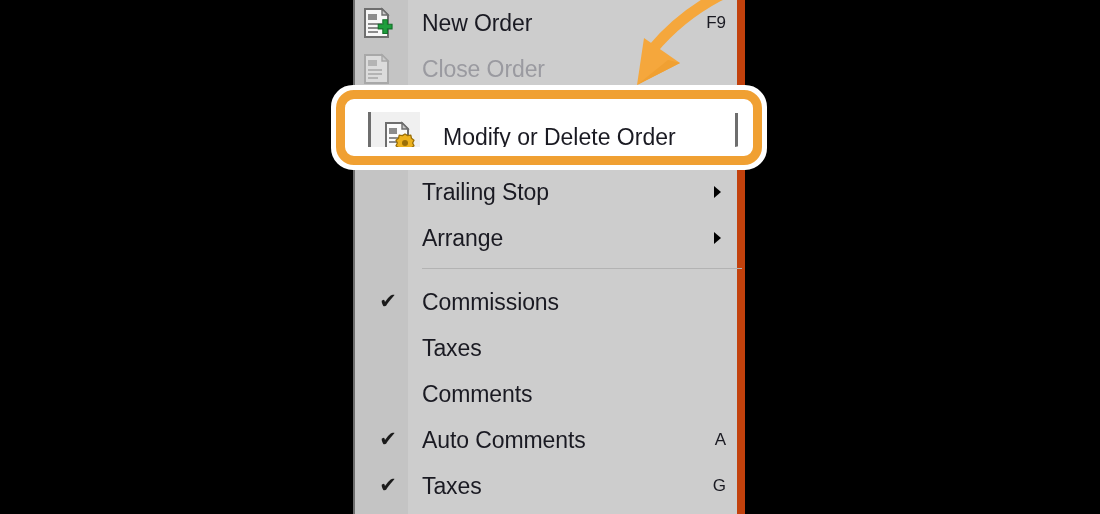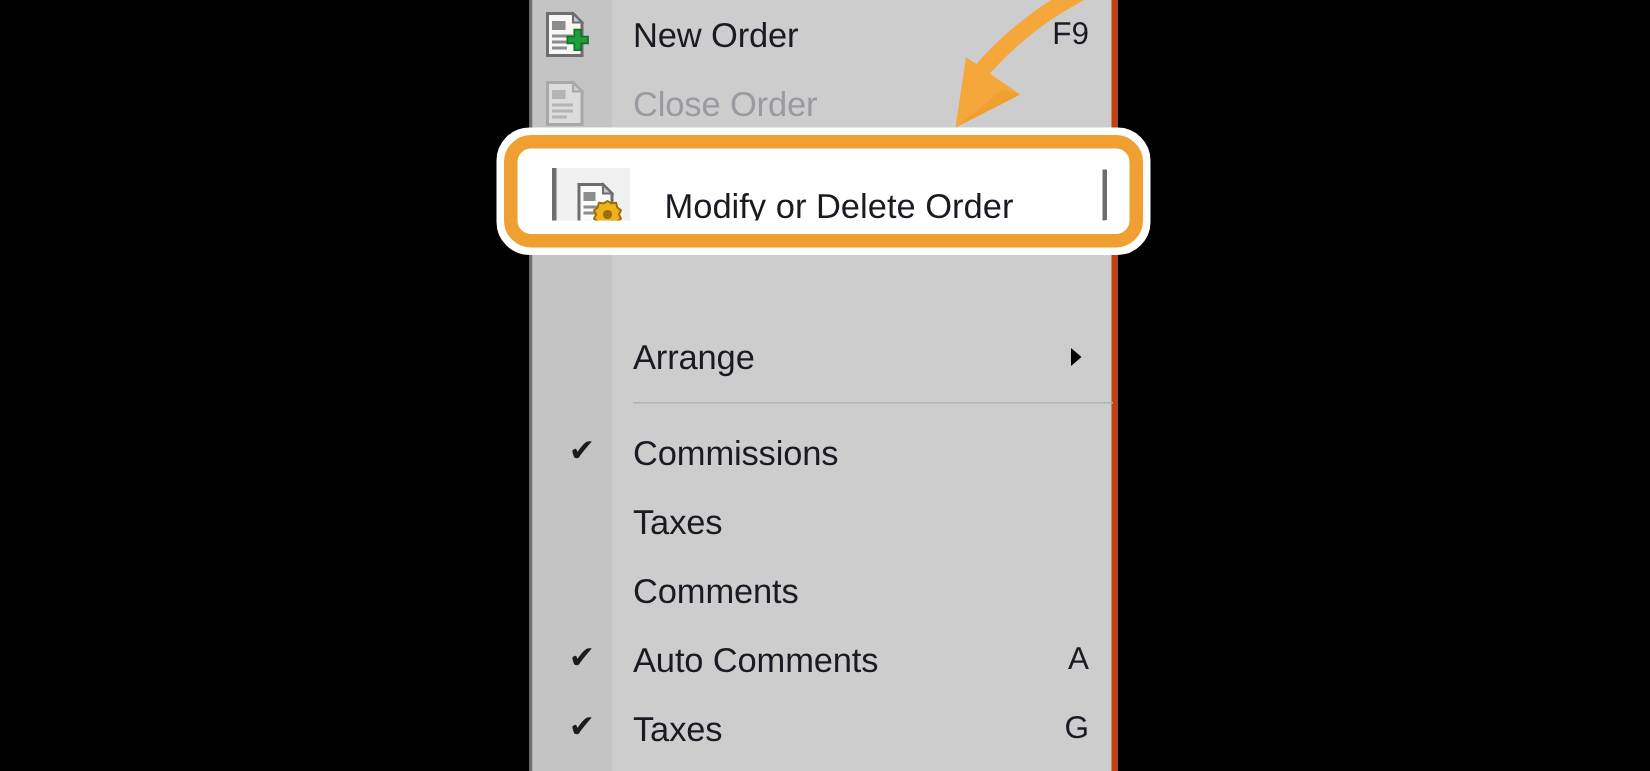"New Order" #context-menu { border-right: 4px solid #c2410c -> 8px solid #c2410c }
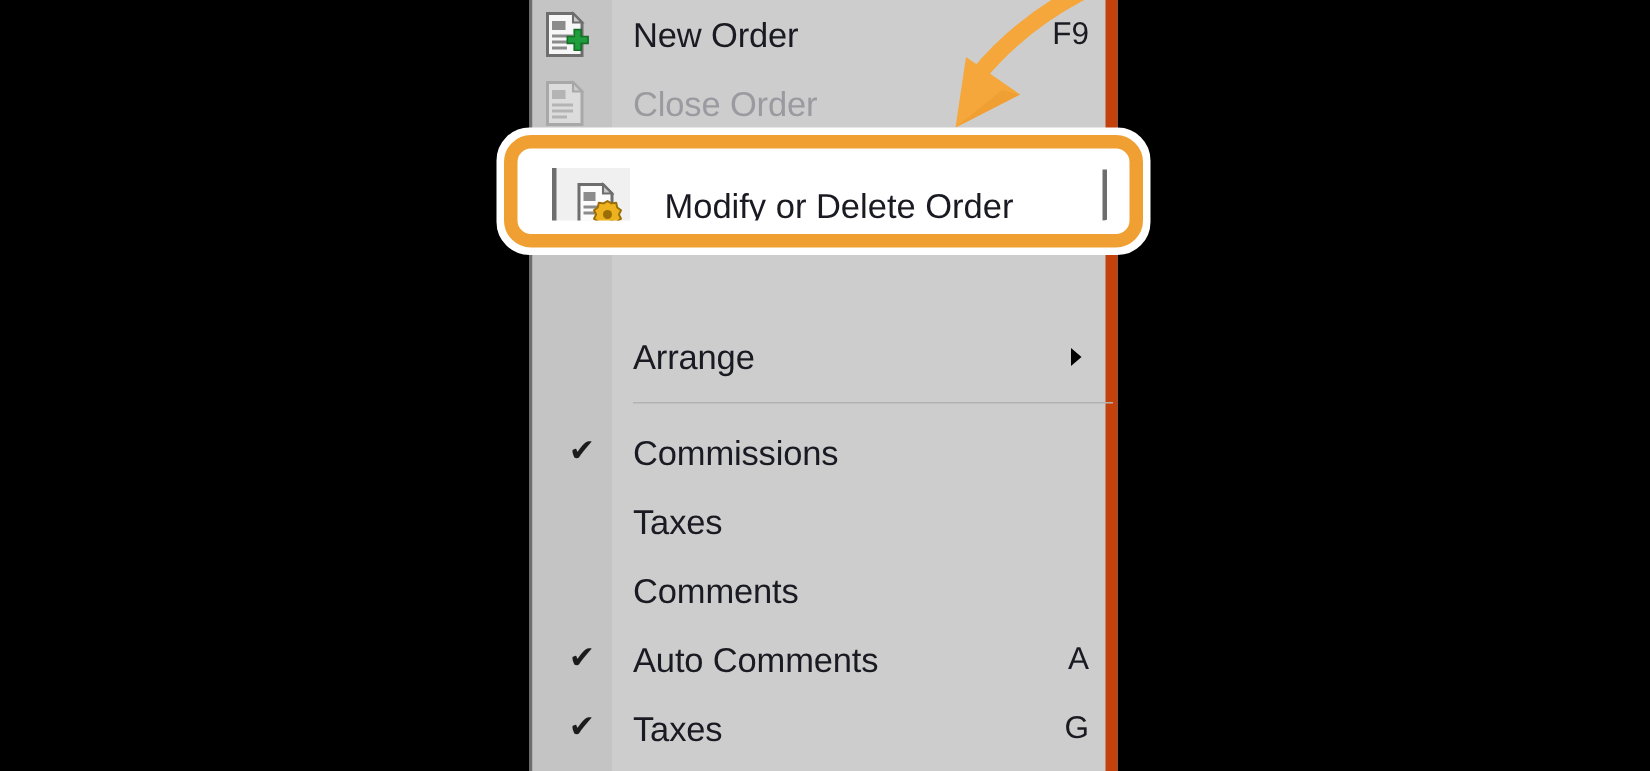"F9" .menu-item .mi-accel { font-size: 21px -> 17px }
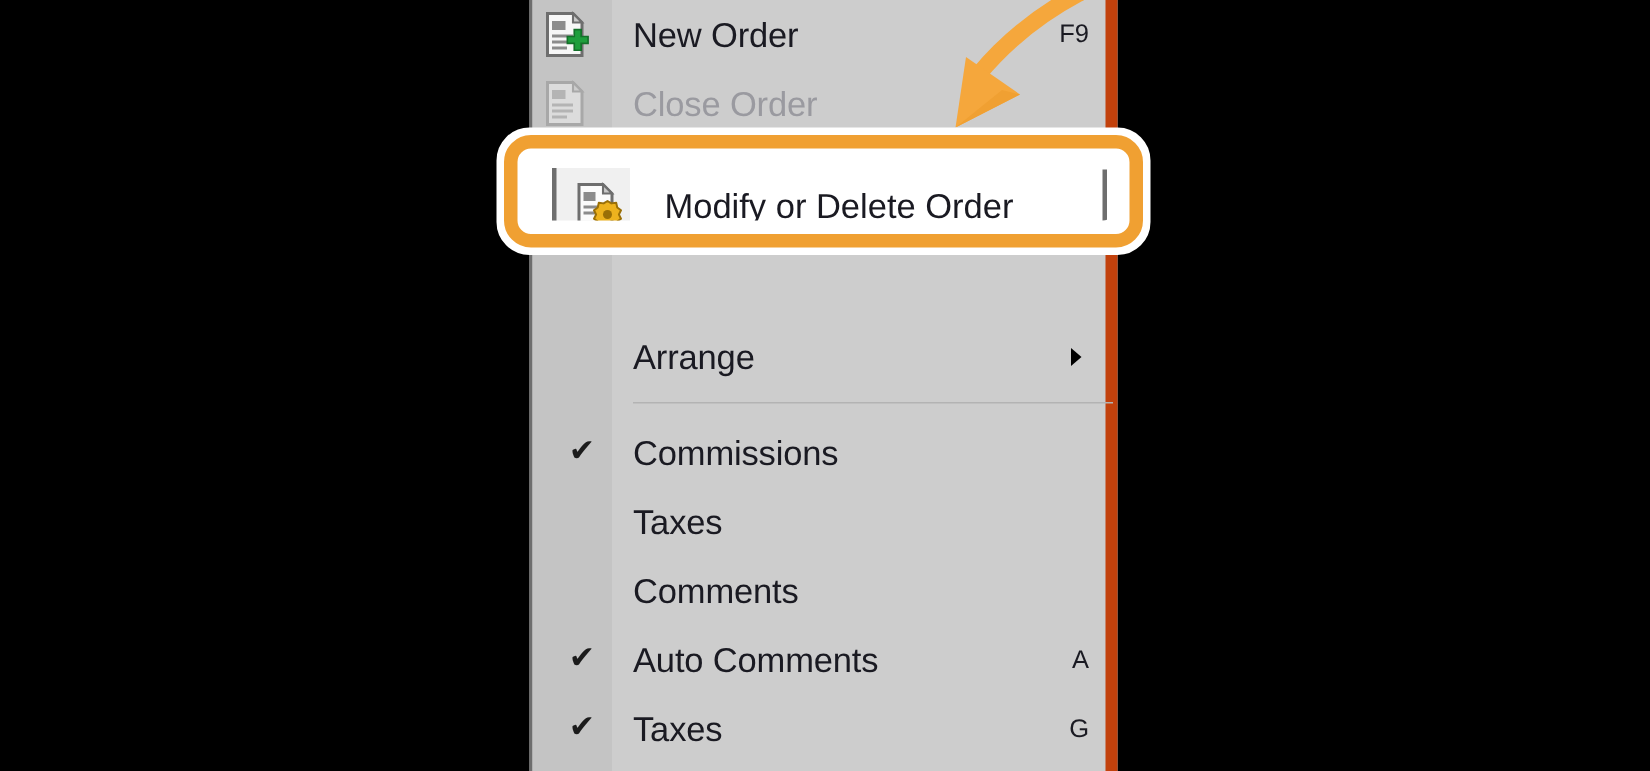"Trailing Stop" div.menu-item { html: none -> <div> <span>Trailing Stop</span> <span></span> </div> }
